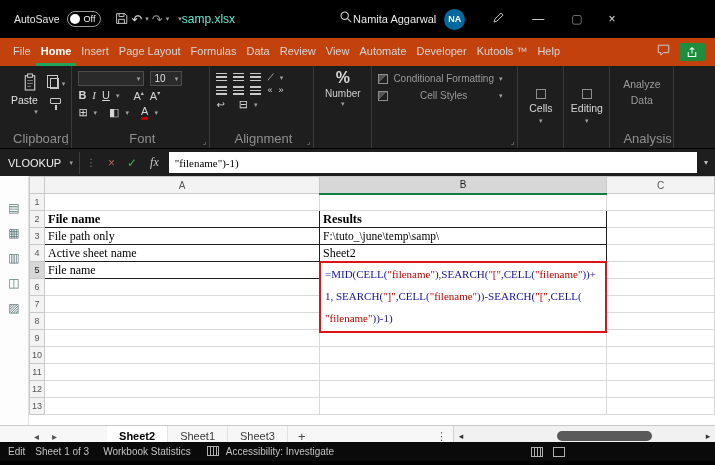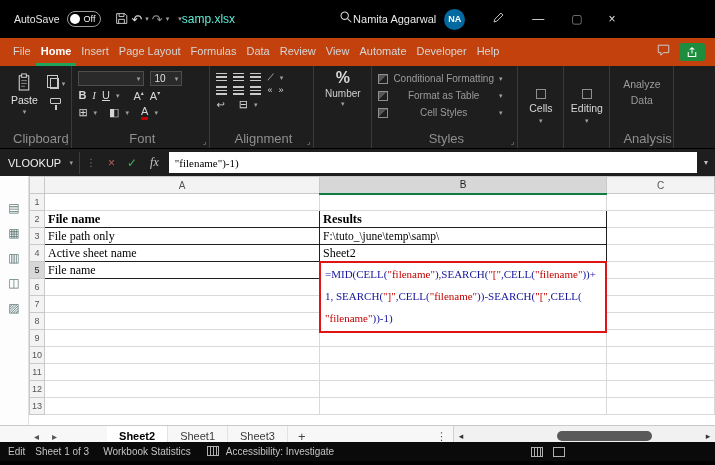"Kutools ™" span.menu-item { html: none -> <span>Kutools ™</span> }
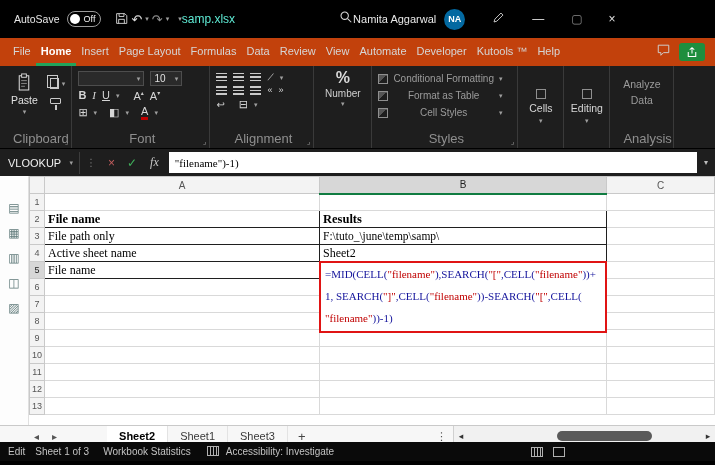"Paste" .paste-btn { align-items: center -> flex-end }
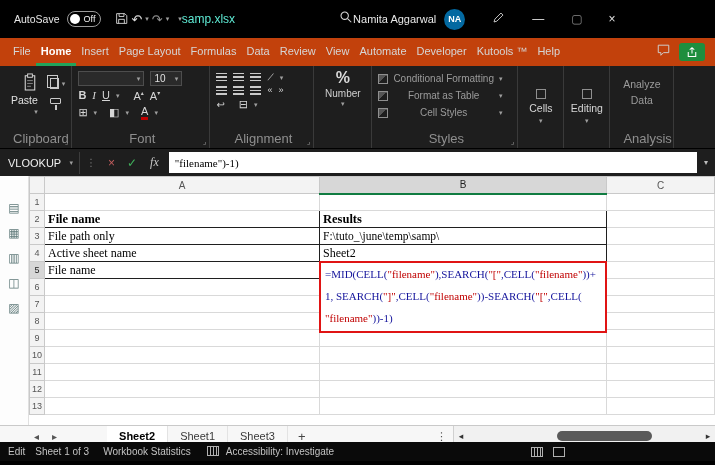"Format as Table" span.style-item { html: <span> <span></span> <span>Format as Table</span> <span>▾</span> </span> -> none }
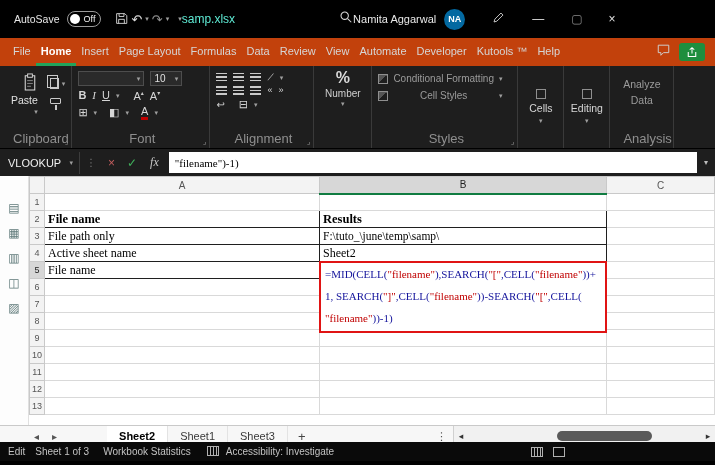"Styles" div.rg-label { html: <div>Styles</div> -> none }
